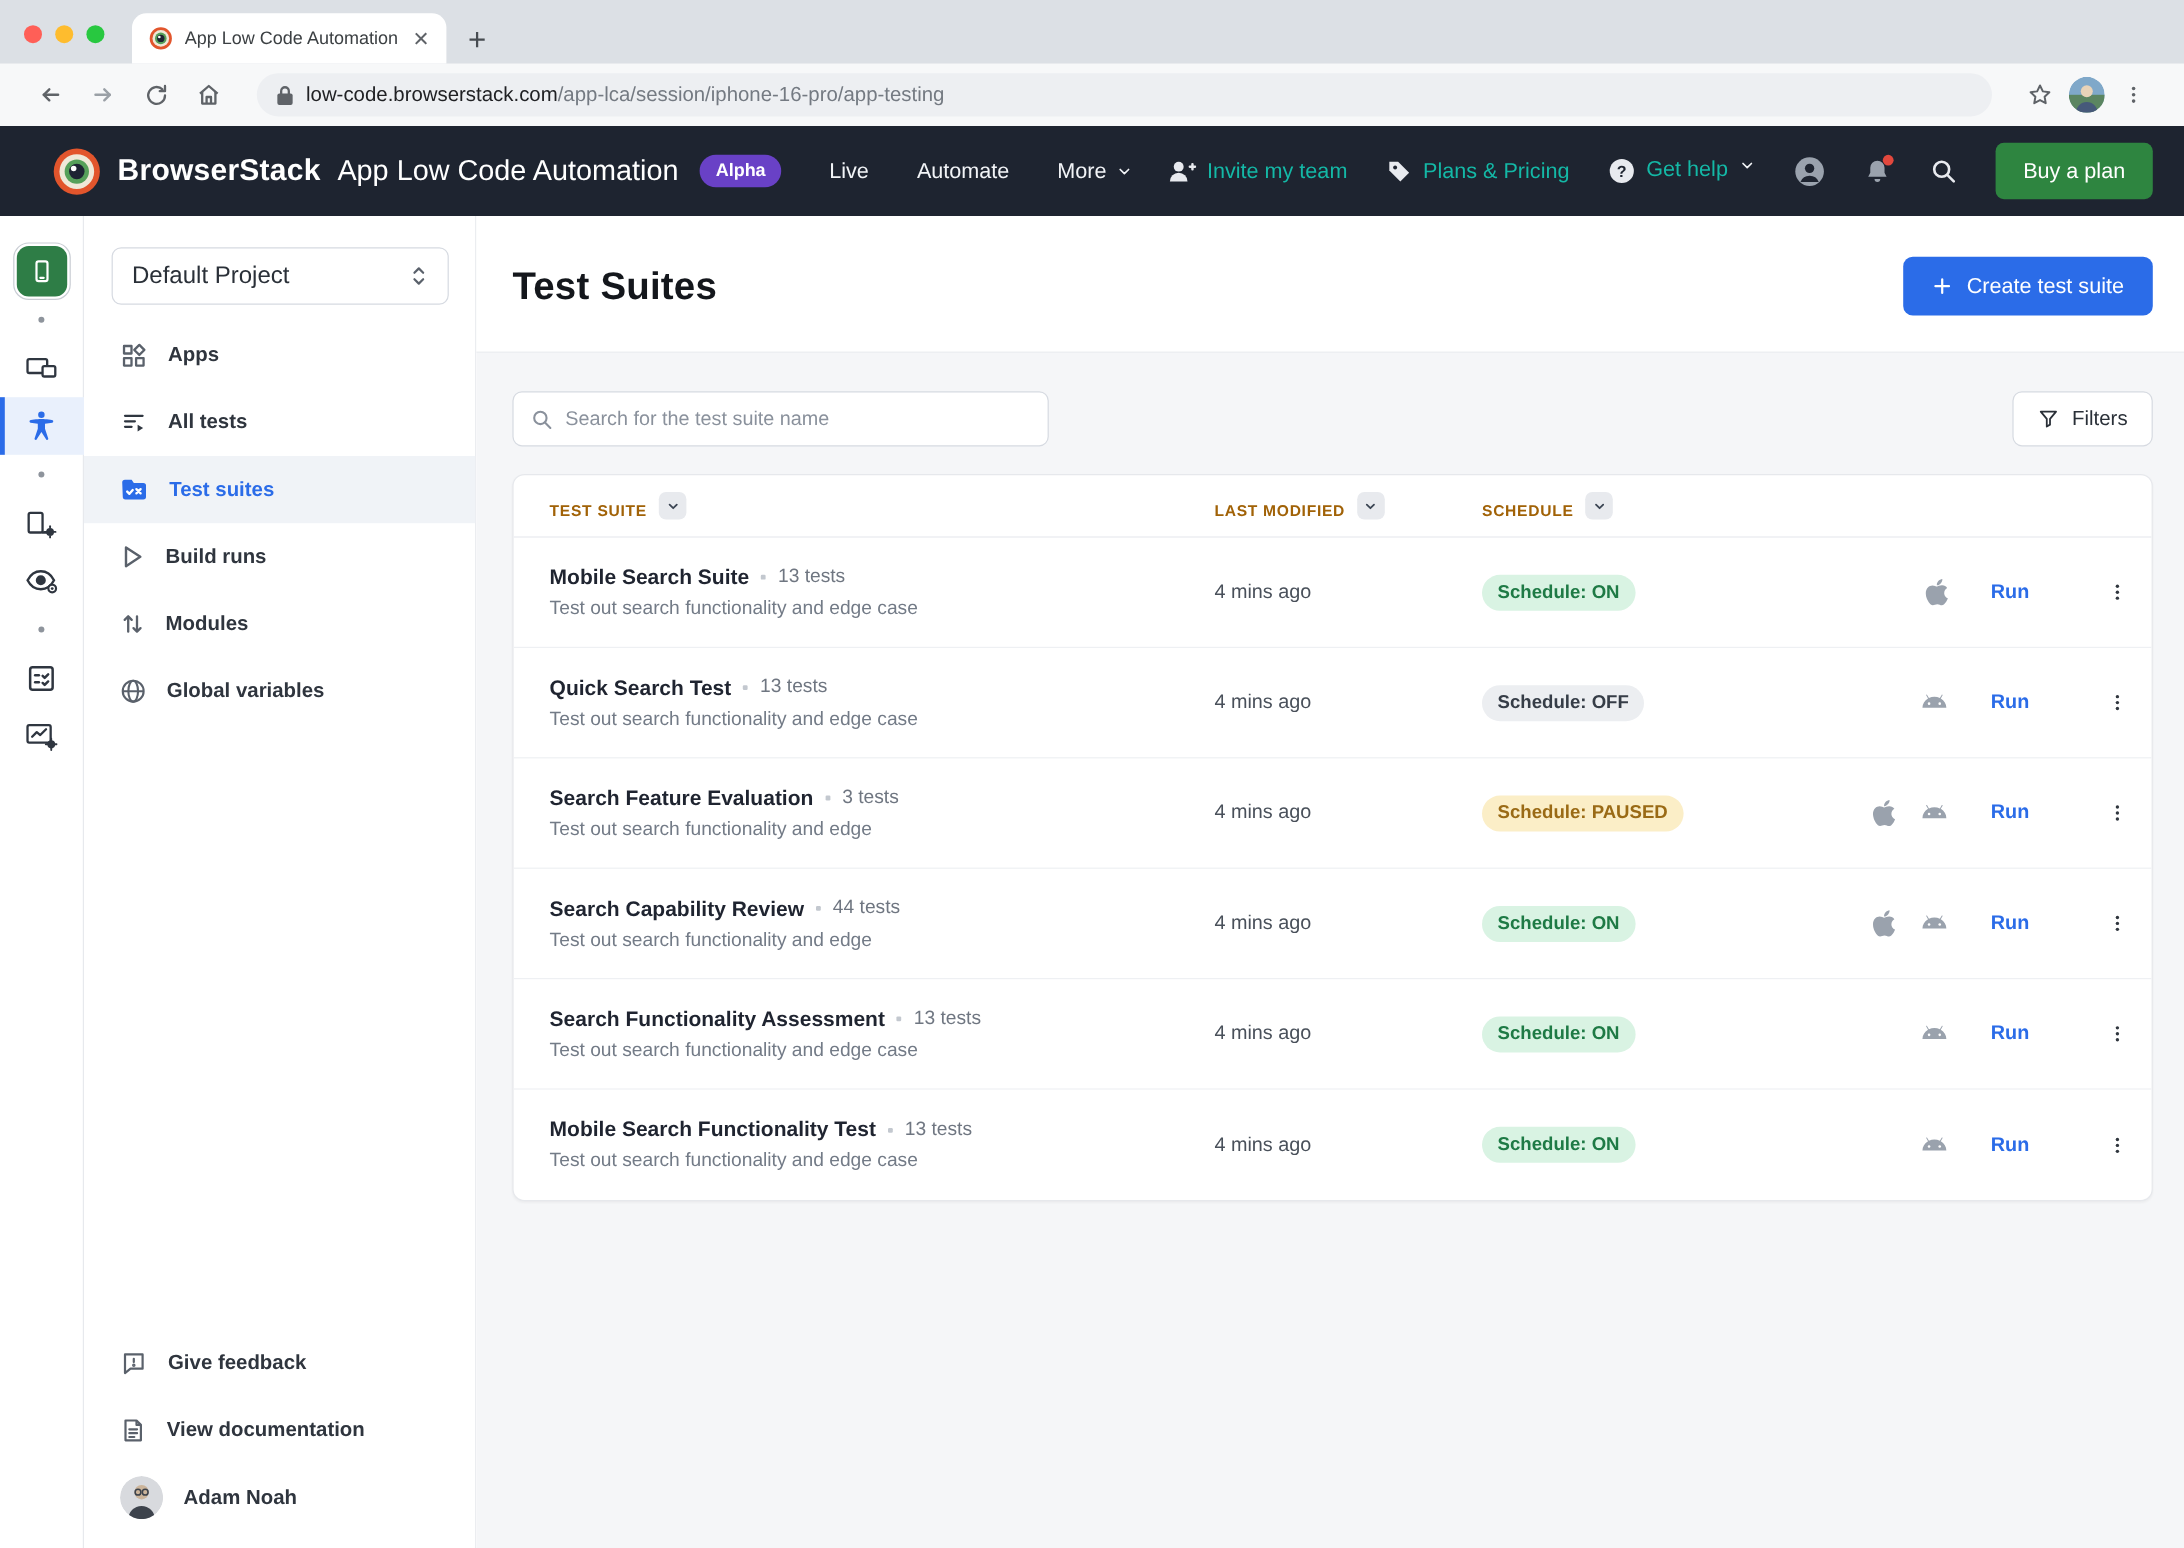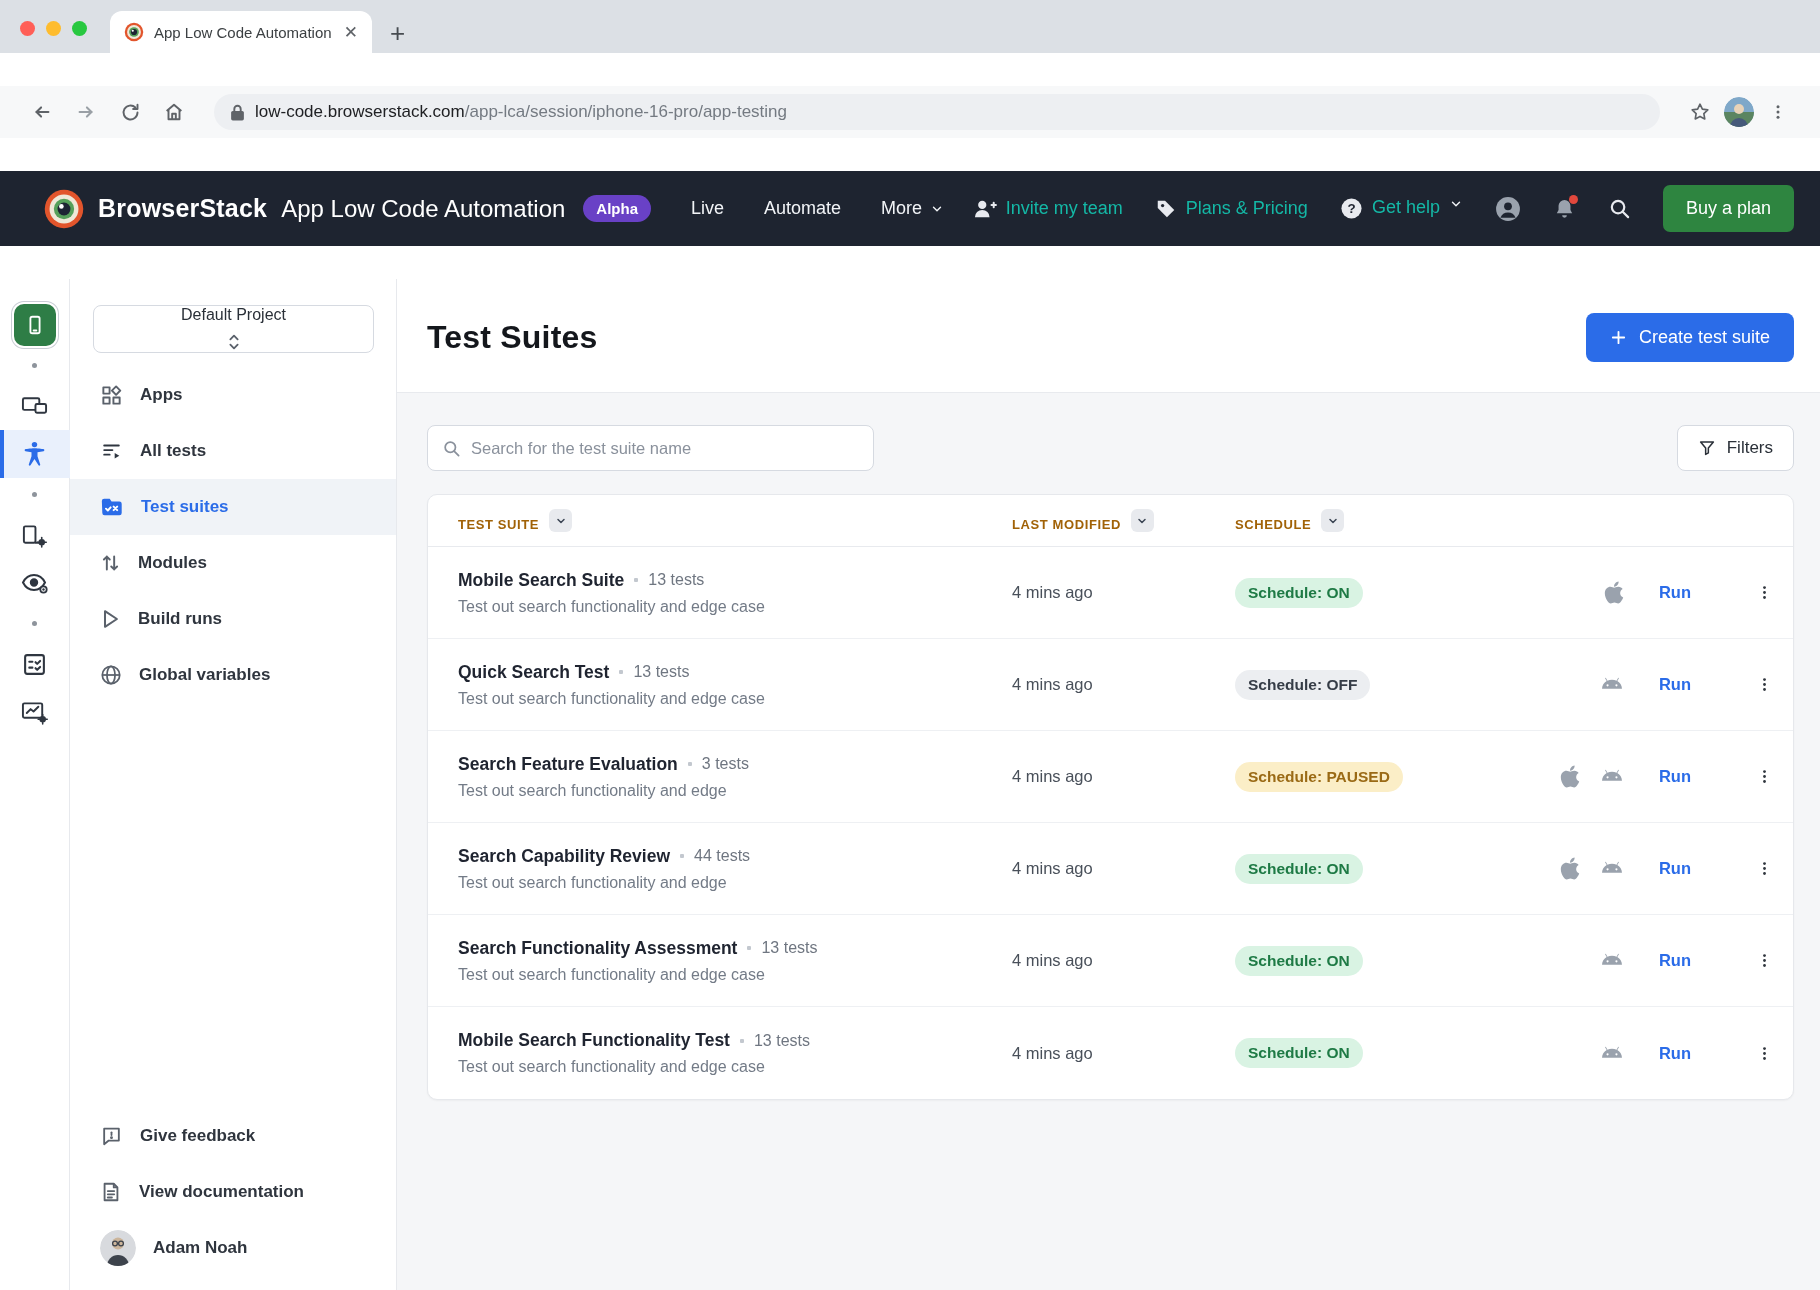"App Low Code Automation" .screen { gap: 33px -> none }
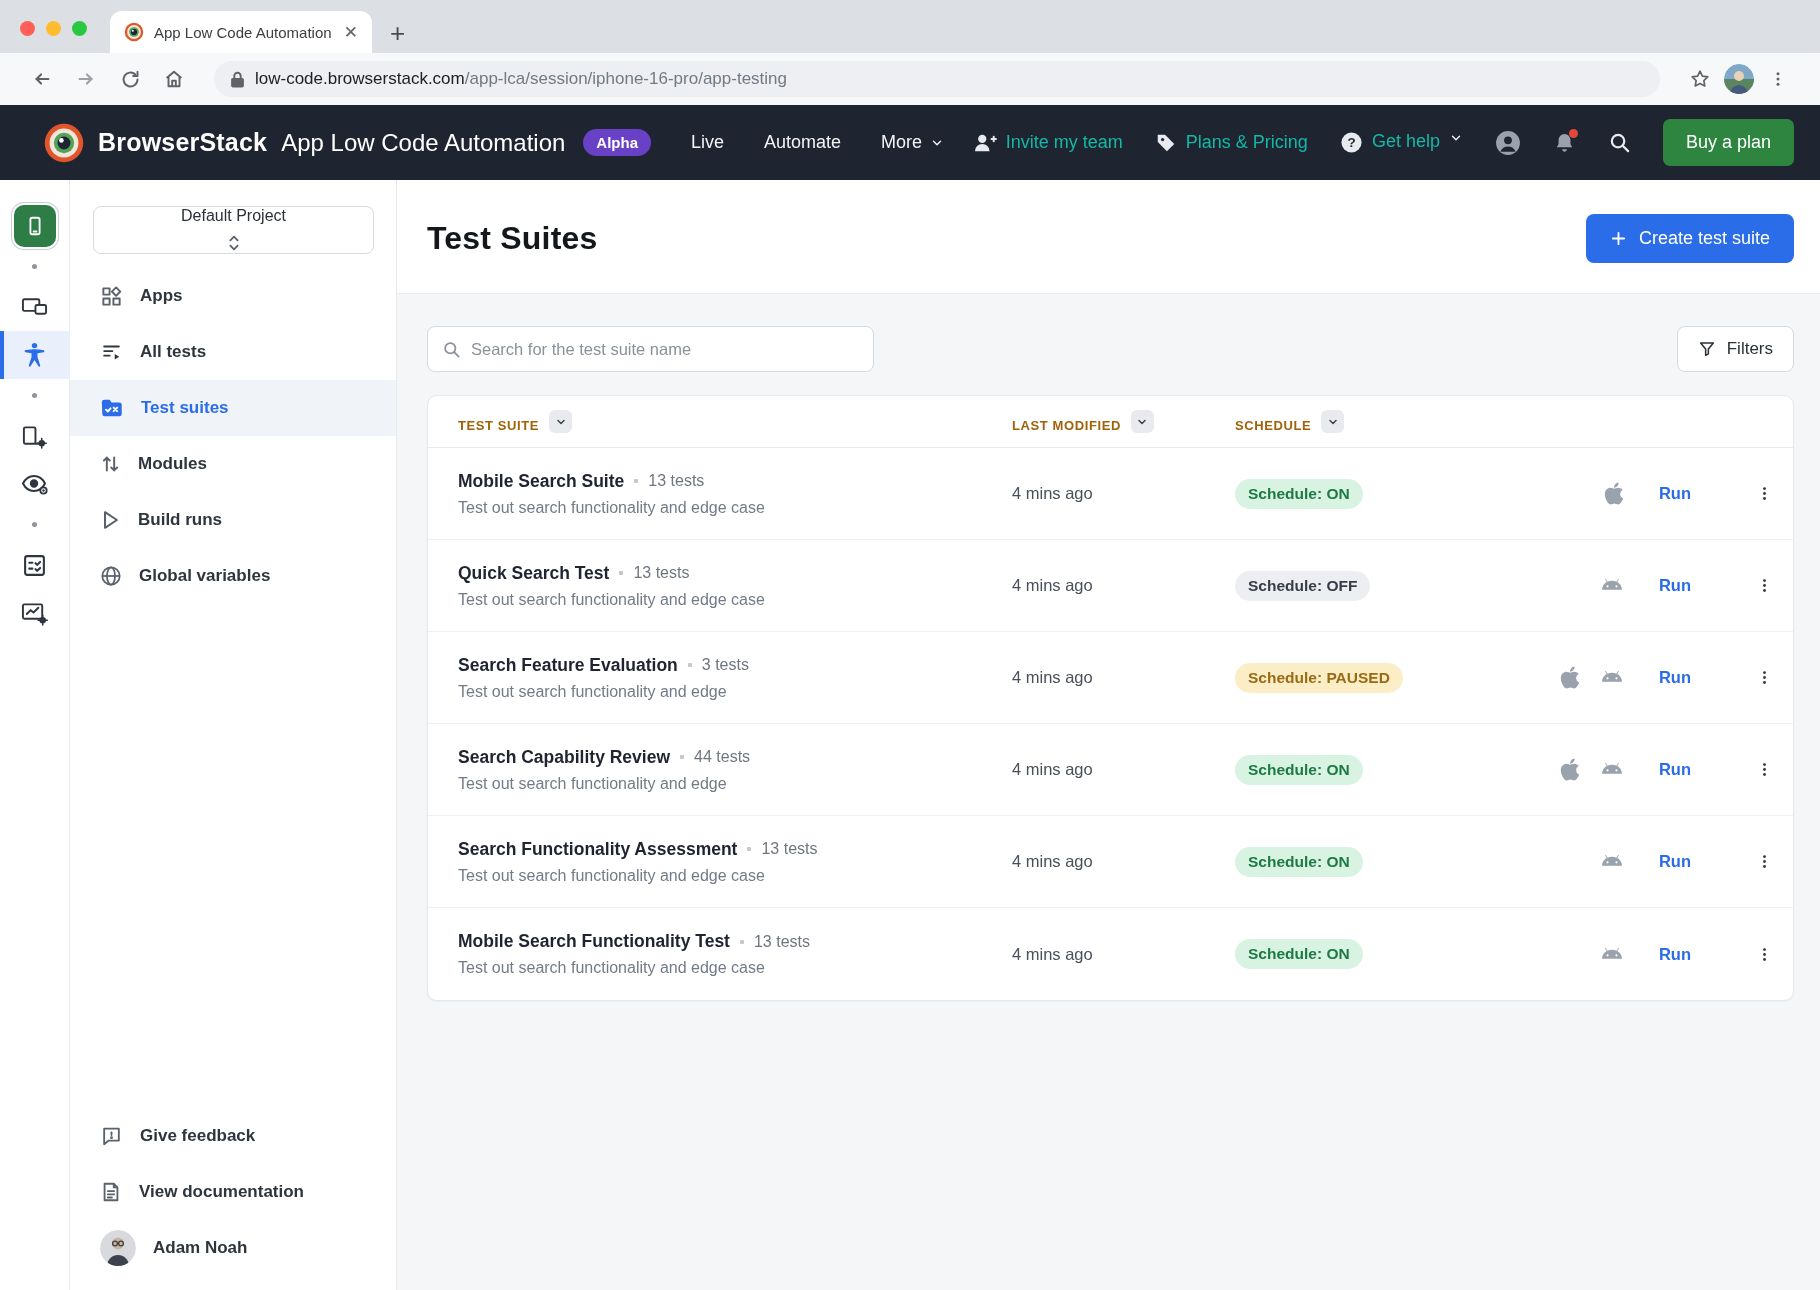"Default Project" .project-select { flex-direction: column -> none; font-size: 16px -> 20px }
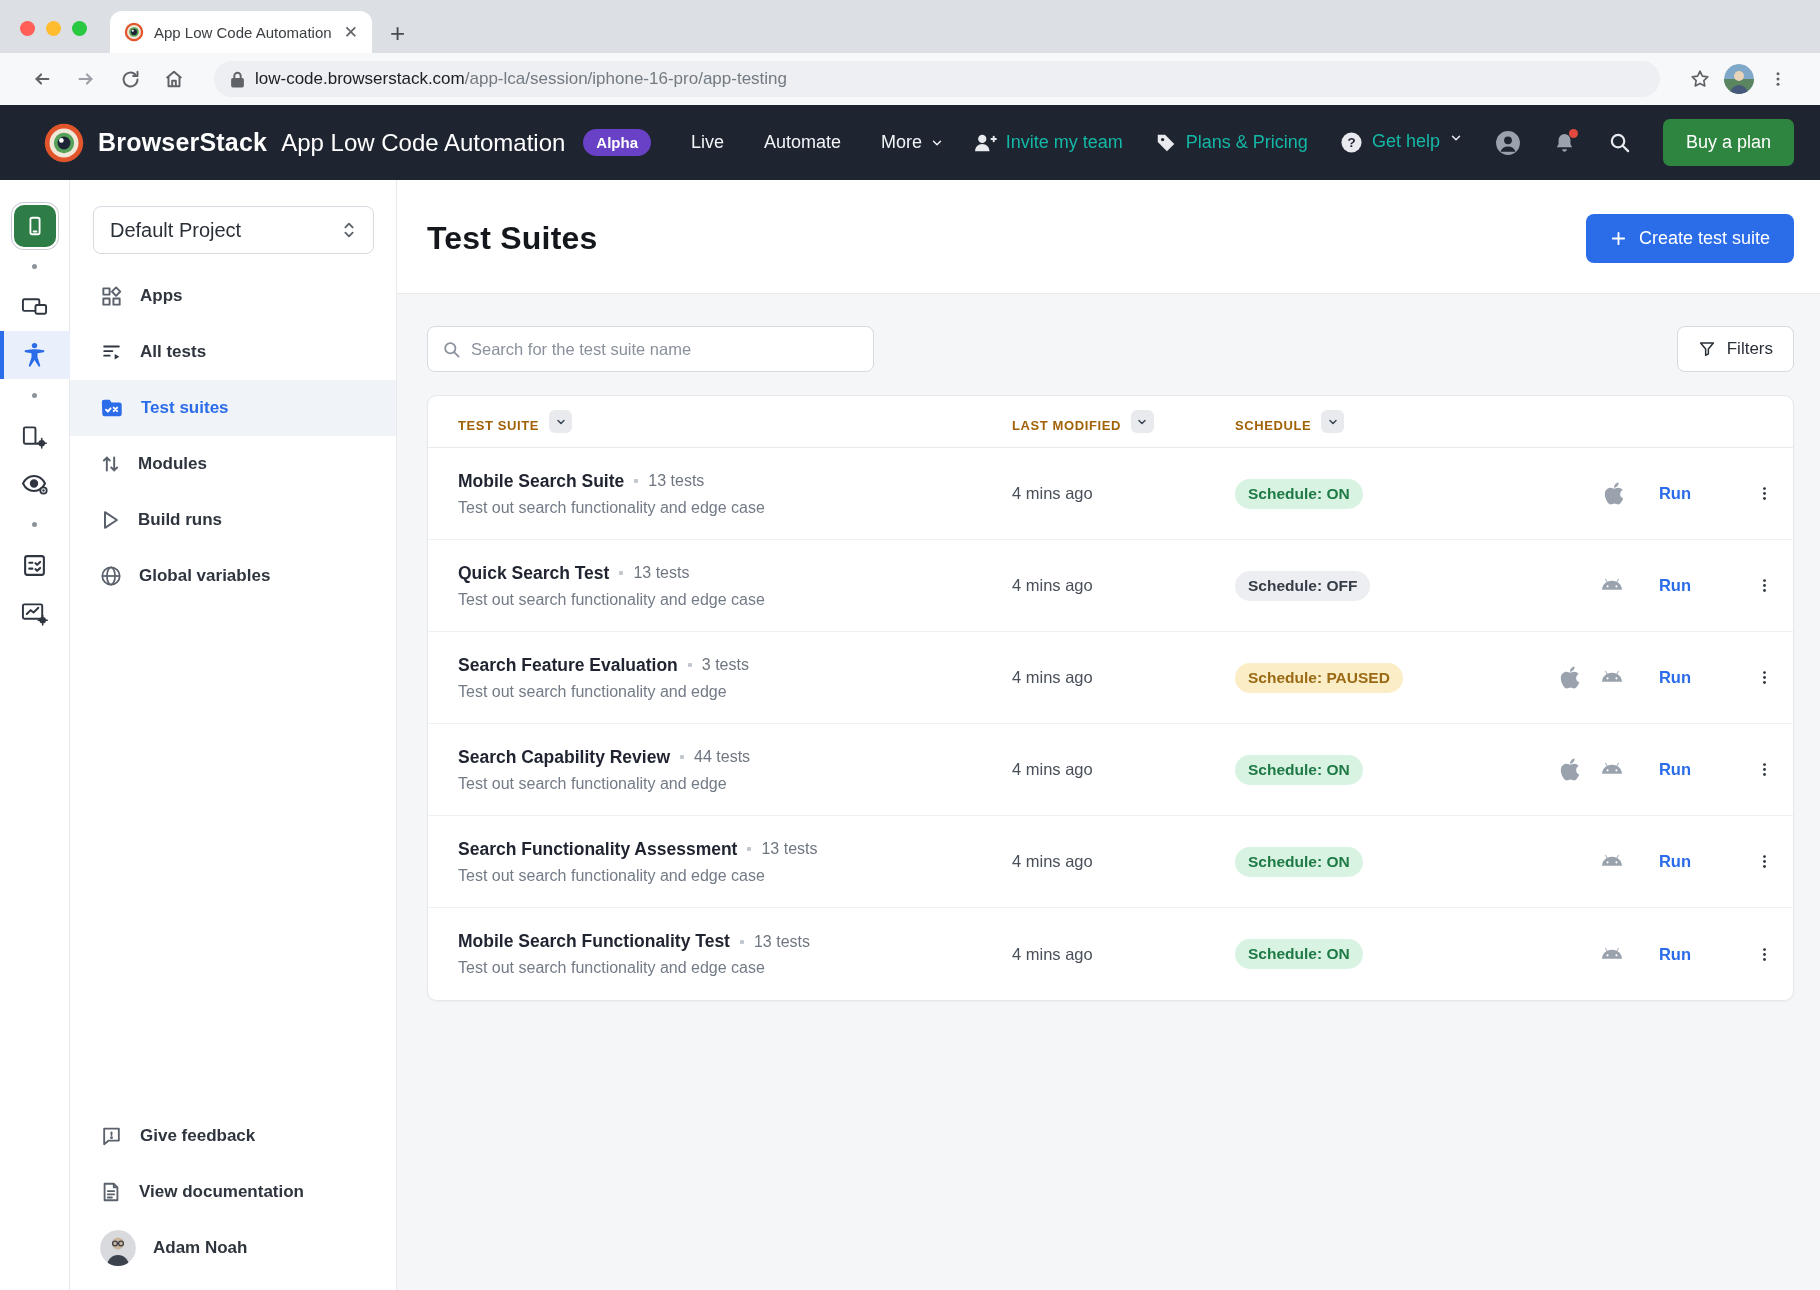"Modules" div.side-item { order: before "Build runs" -> after "Build runs" }
